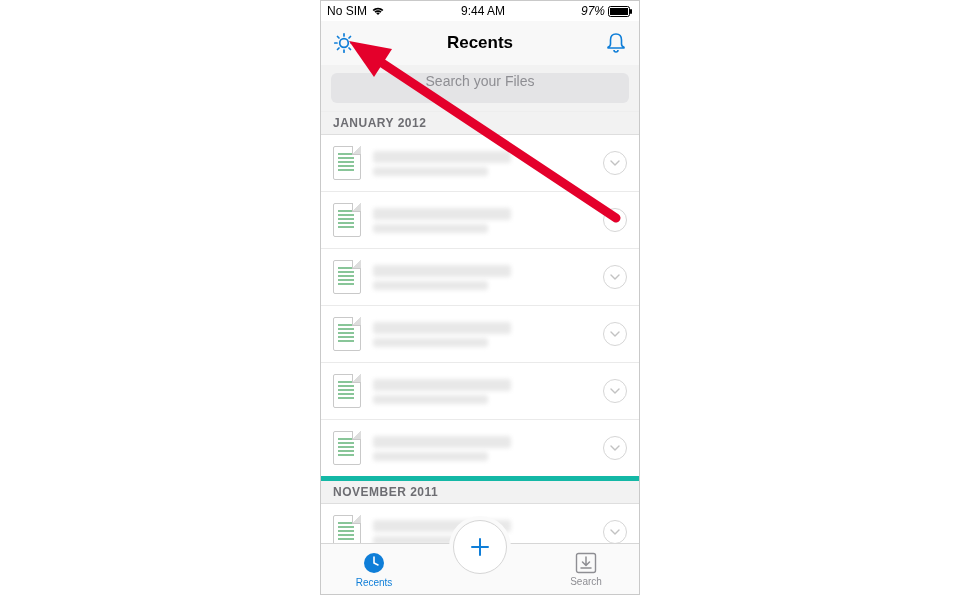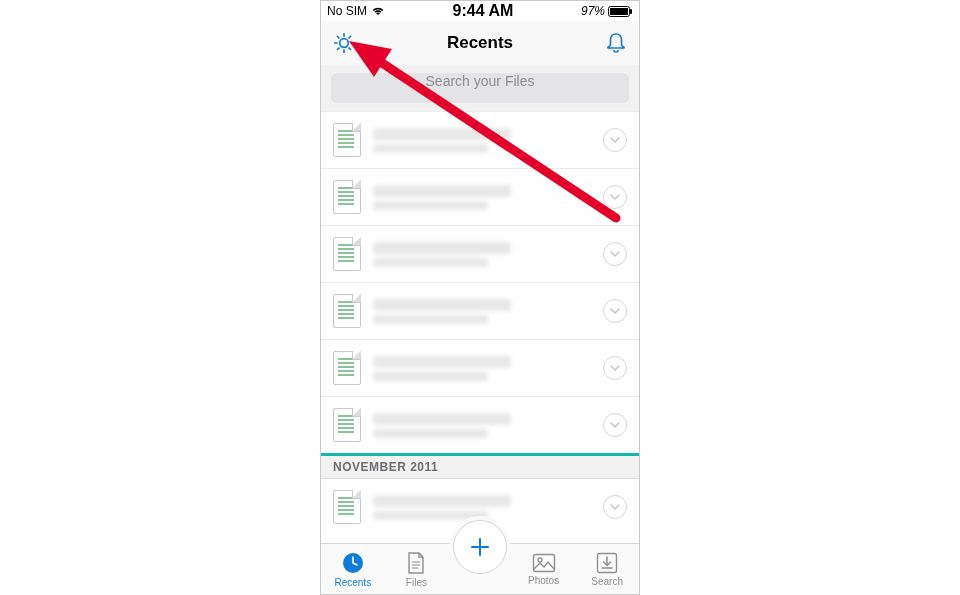"9:44 AM" .sb-center { font-size: 16px -> 12px; font-weight: 700 -> 400 }
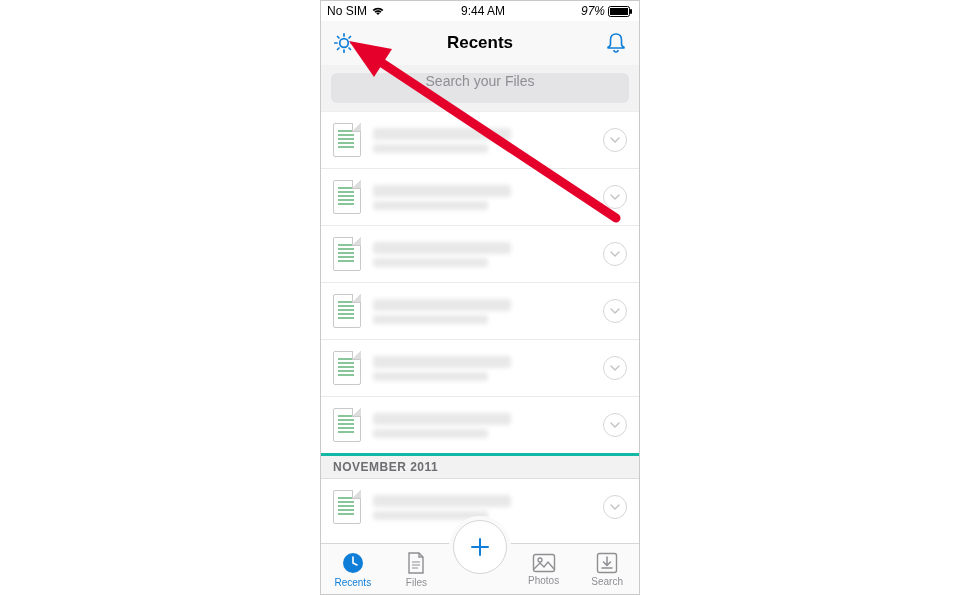"JANUARY 2012" div.section-header { html: none -> <div>JANUARY 2012</div> }
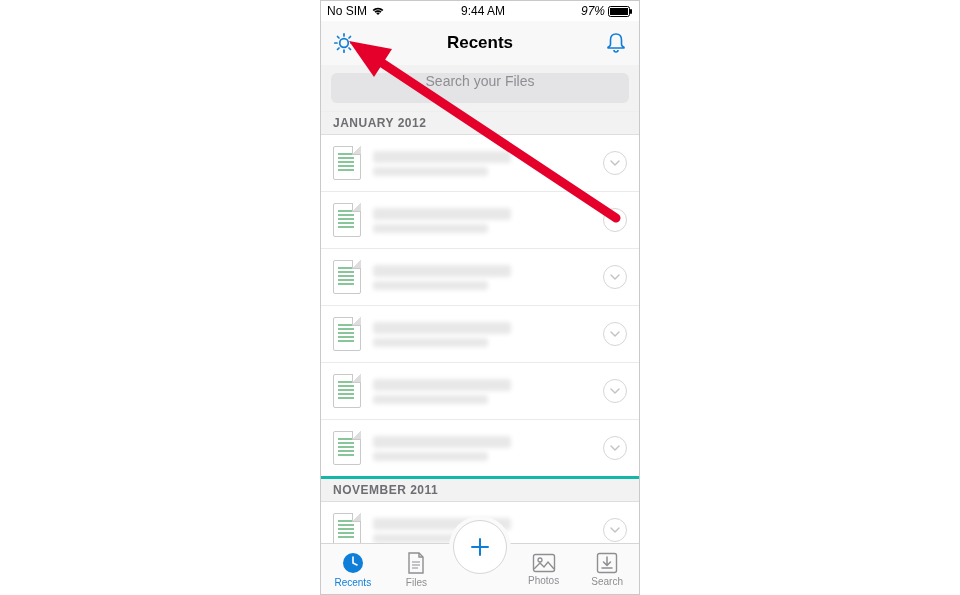"NOVEMBER 2011" .section-header { border-top: 3px solid #14b8a6 -> 5px solid #14b8a6 }
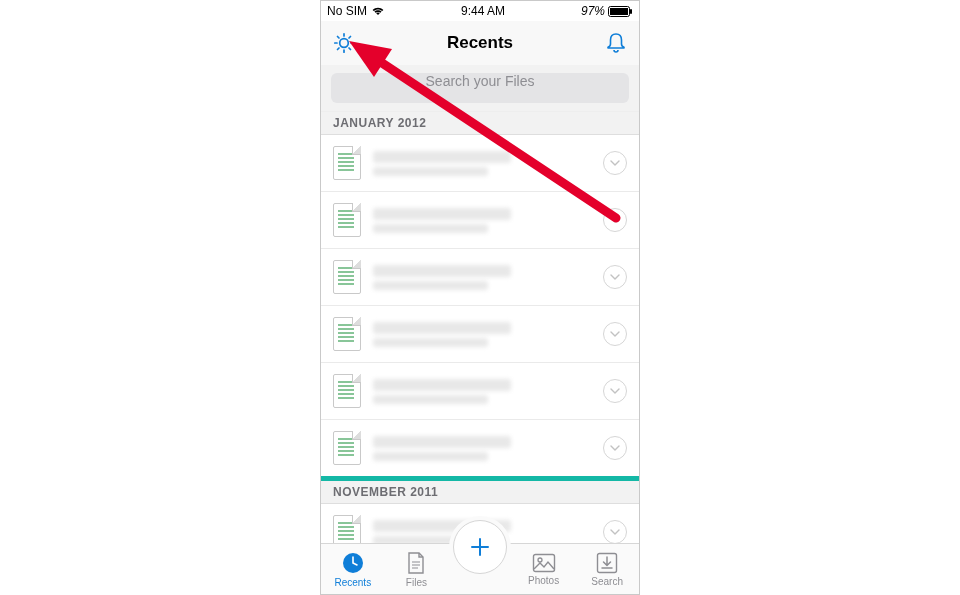"Files" div.tab { html: <div> <svg> <path></path> <path></path> <path></path> </svg> <span>Files</span> </div> -> none }
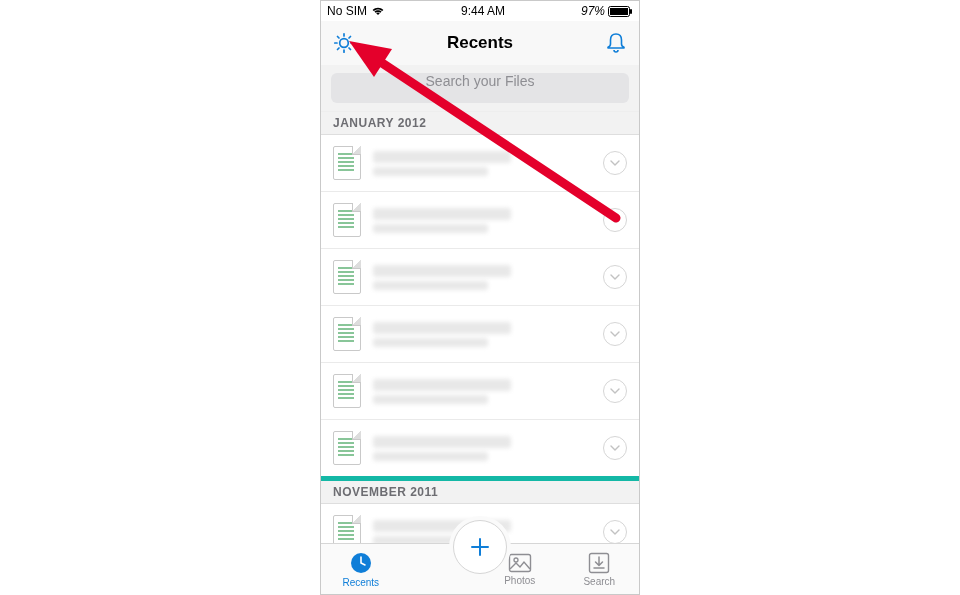"Photos" div.tab { html: <div> <svg> <rect></rect> <circle></circle> <path></path> </svg> <span>Photos</span> </div> -> none }
